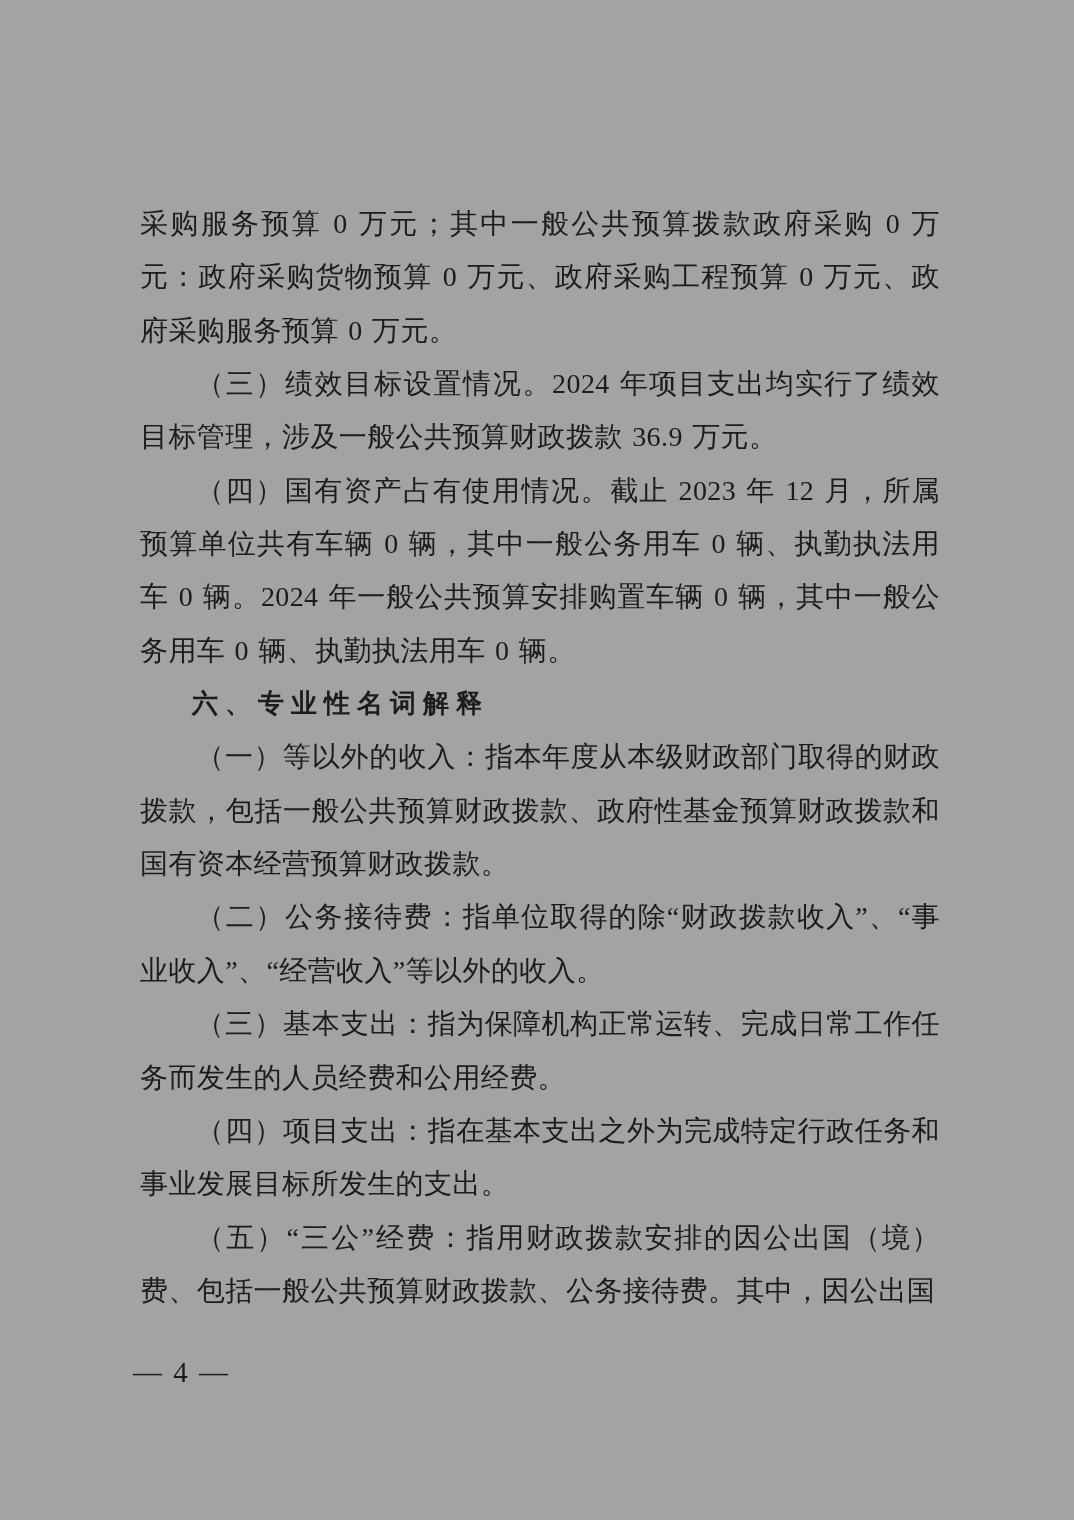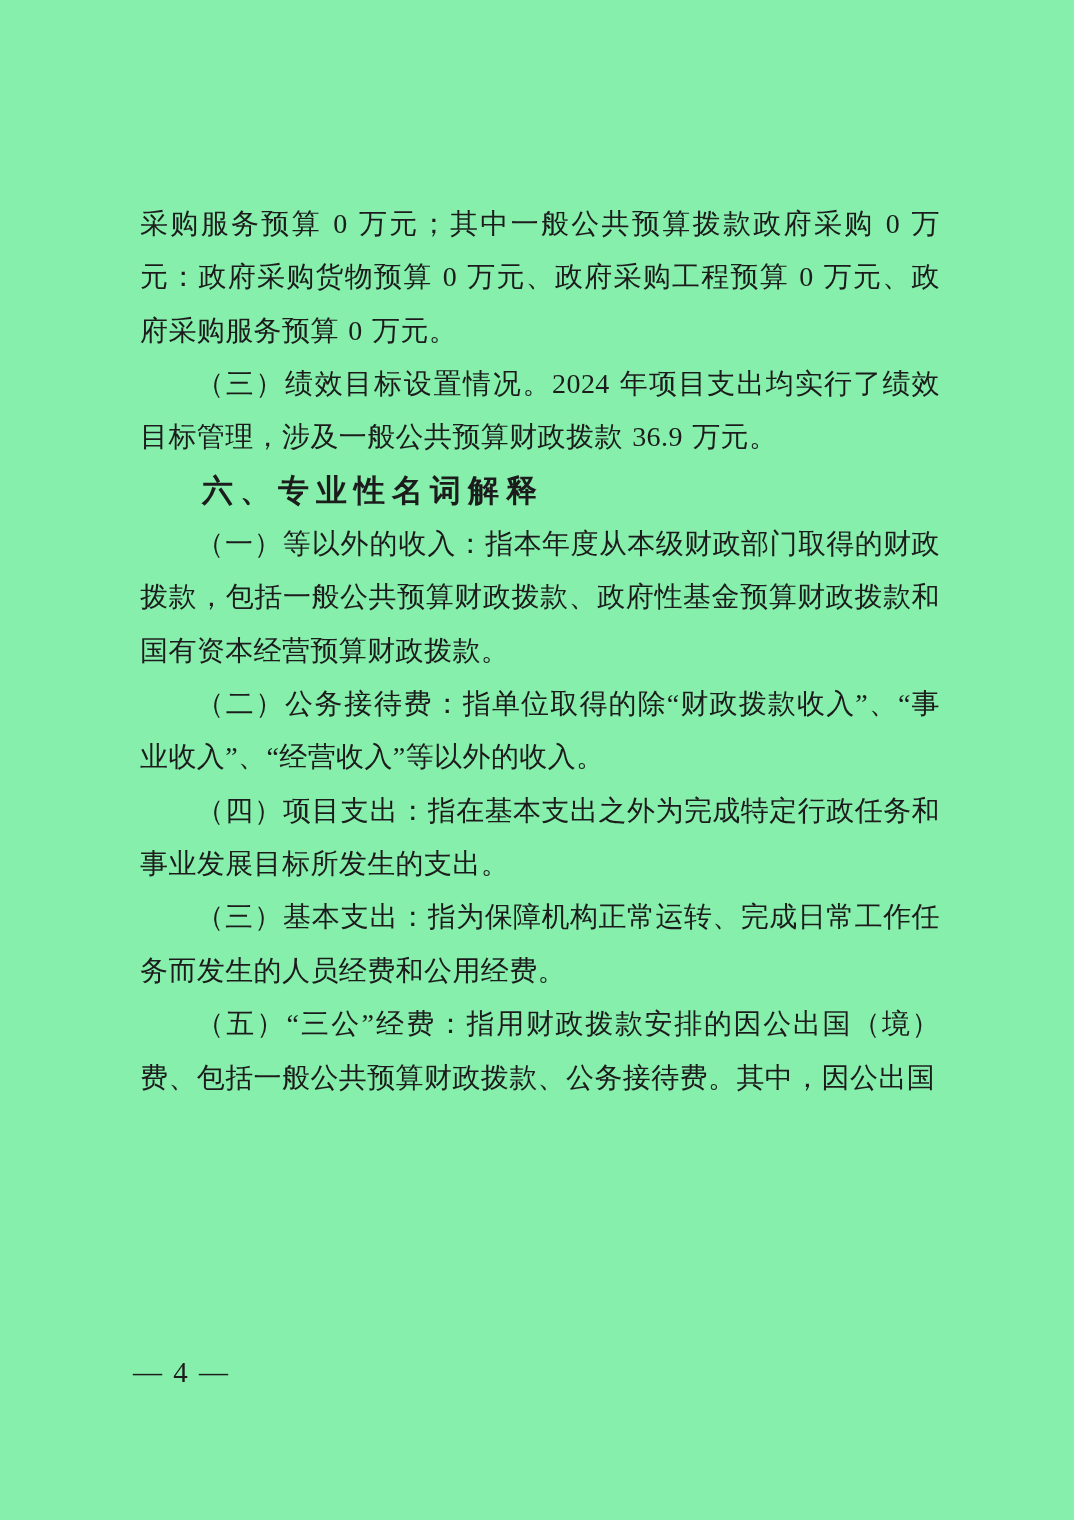"采购服务预算 0 万元；其中一般公共预算拨款政府采购 0 万元：政府采购货物预算" .page { background: #86efac -> #a3a3a3 }
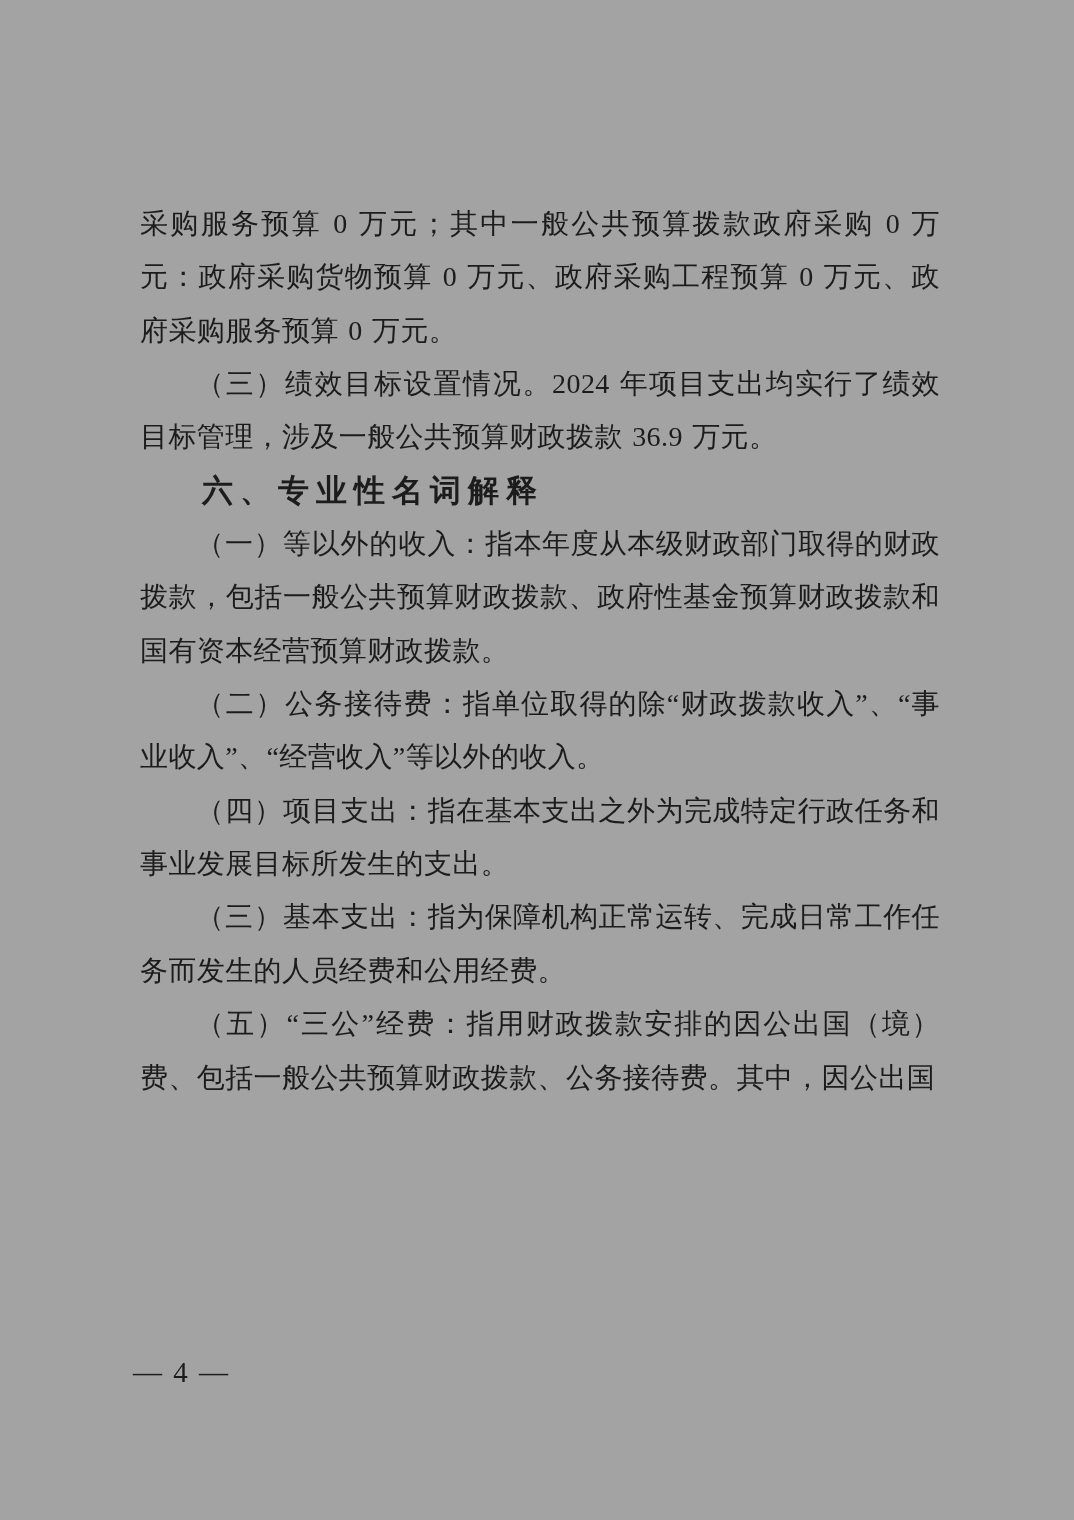"（四）国有资产占有使用情况。截止 2023 年 12 月，所属预算单位共有车辆" p.para { html: none -> <p><span>（四）国有资产占有使用情况。</span><span>截止 2023 年 12 月，所属预算单位共有车辆 0 辆，其中一般公务用车 0 辆、执勤执法用车 0 辆。2024 年一般公共预算安排购置车辆 0 辆，其中一般公务用车 0 辆、执勤执法用车 0 辆。</span></p> }
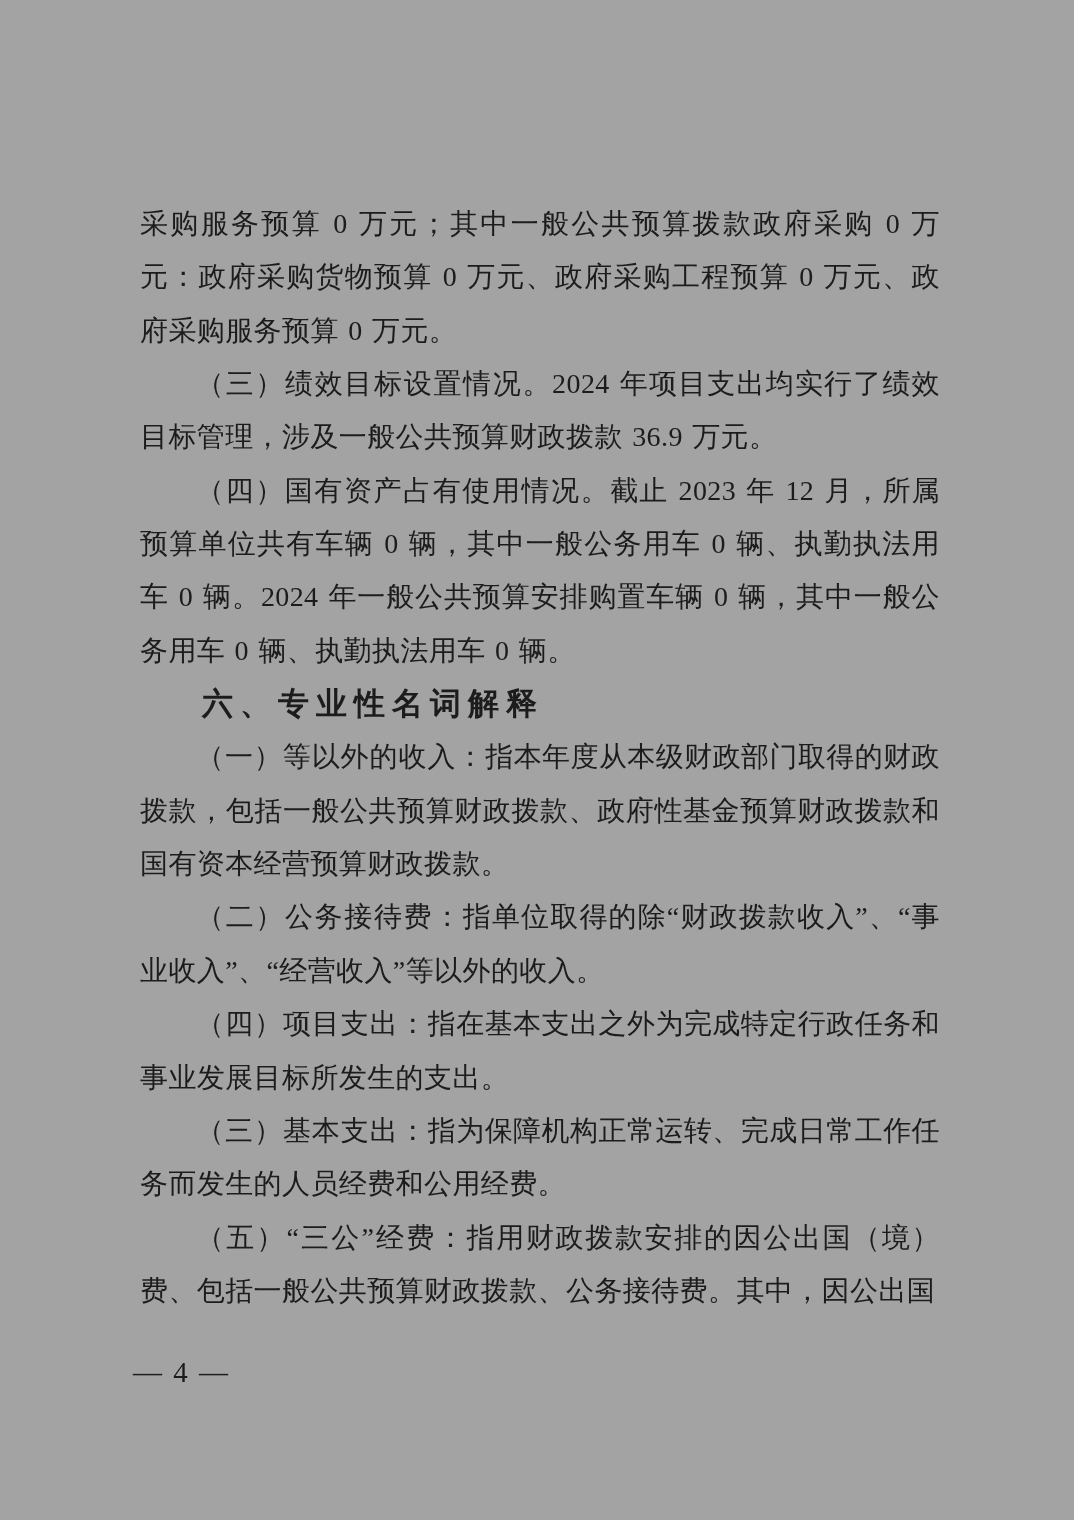"六、专业性名词解释" .para.heading { font-size: 31px -> 26px }
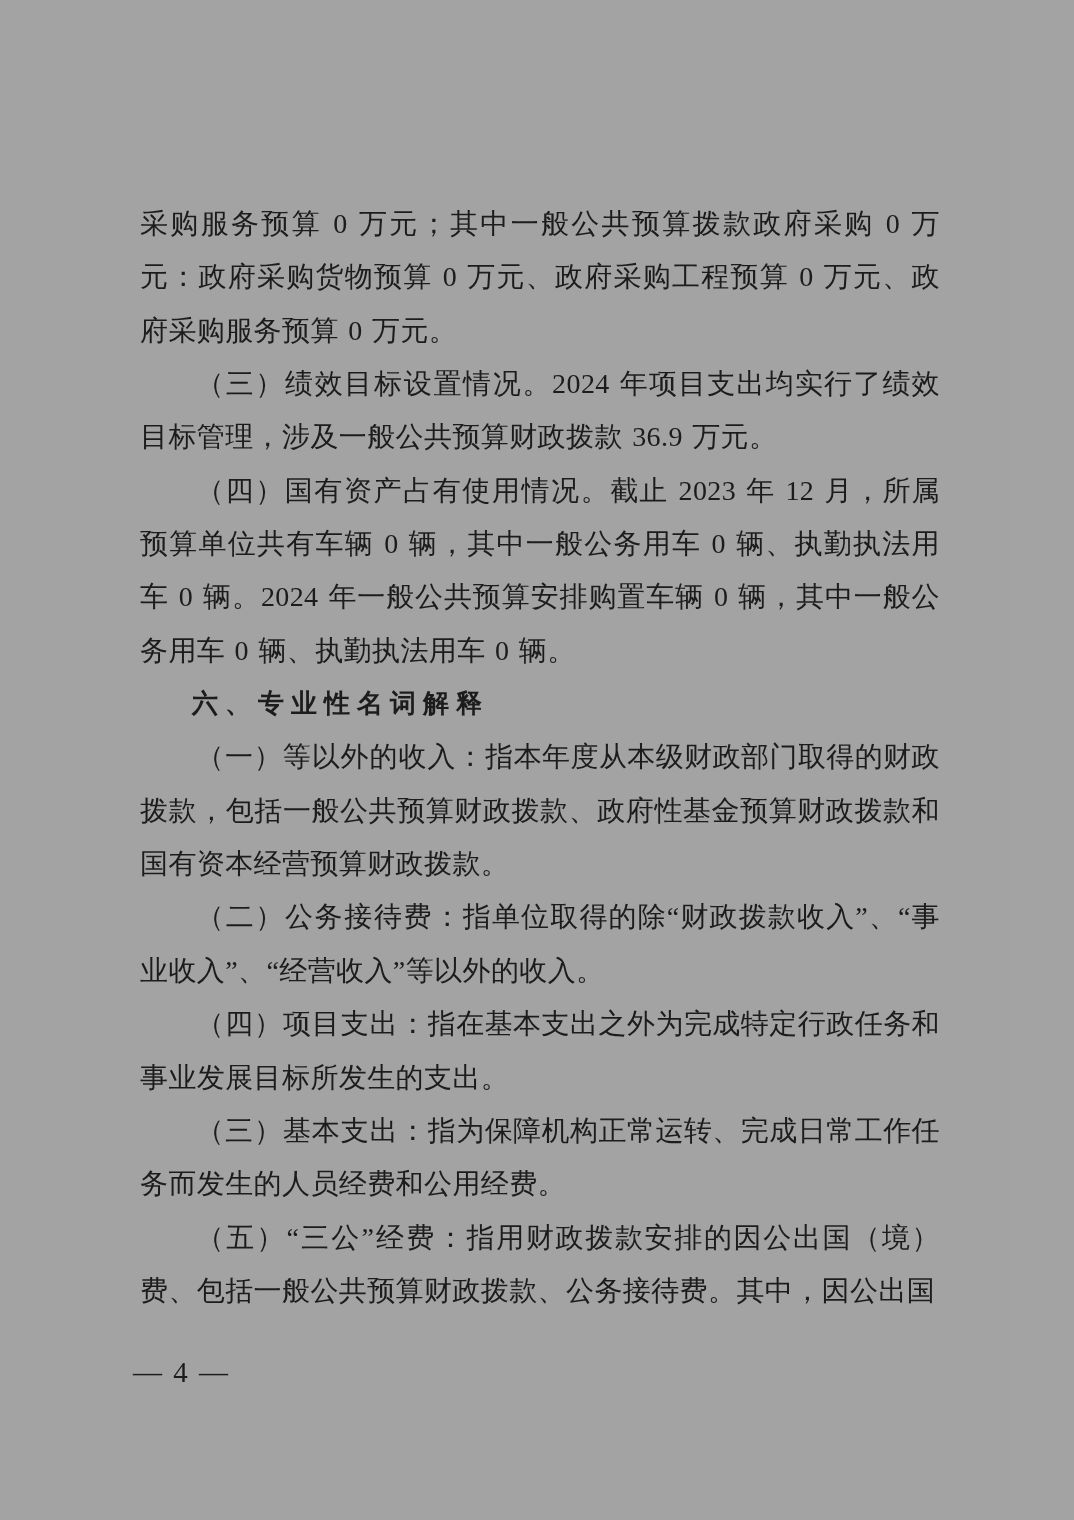"（四）项目支出：指在基本支出之外为完成特定行政任务和事业发展目标所发生的支出。" p.para { order: before "（三）基本支出：指为保障机构正常运转、完成日常工作任务而发生的人员经费和公用经费" -> after "（三）基本支出：指为保障机构正常运转、完成日常工作任务而发生的人员经费和公用经费" }
